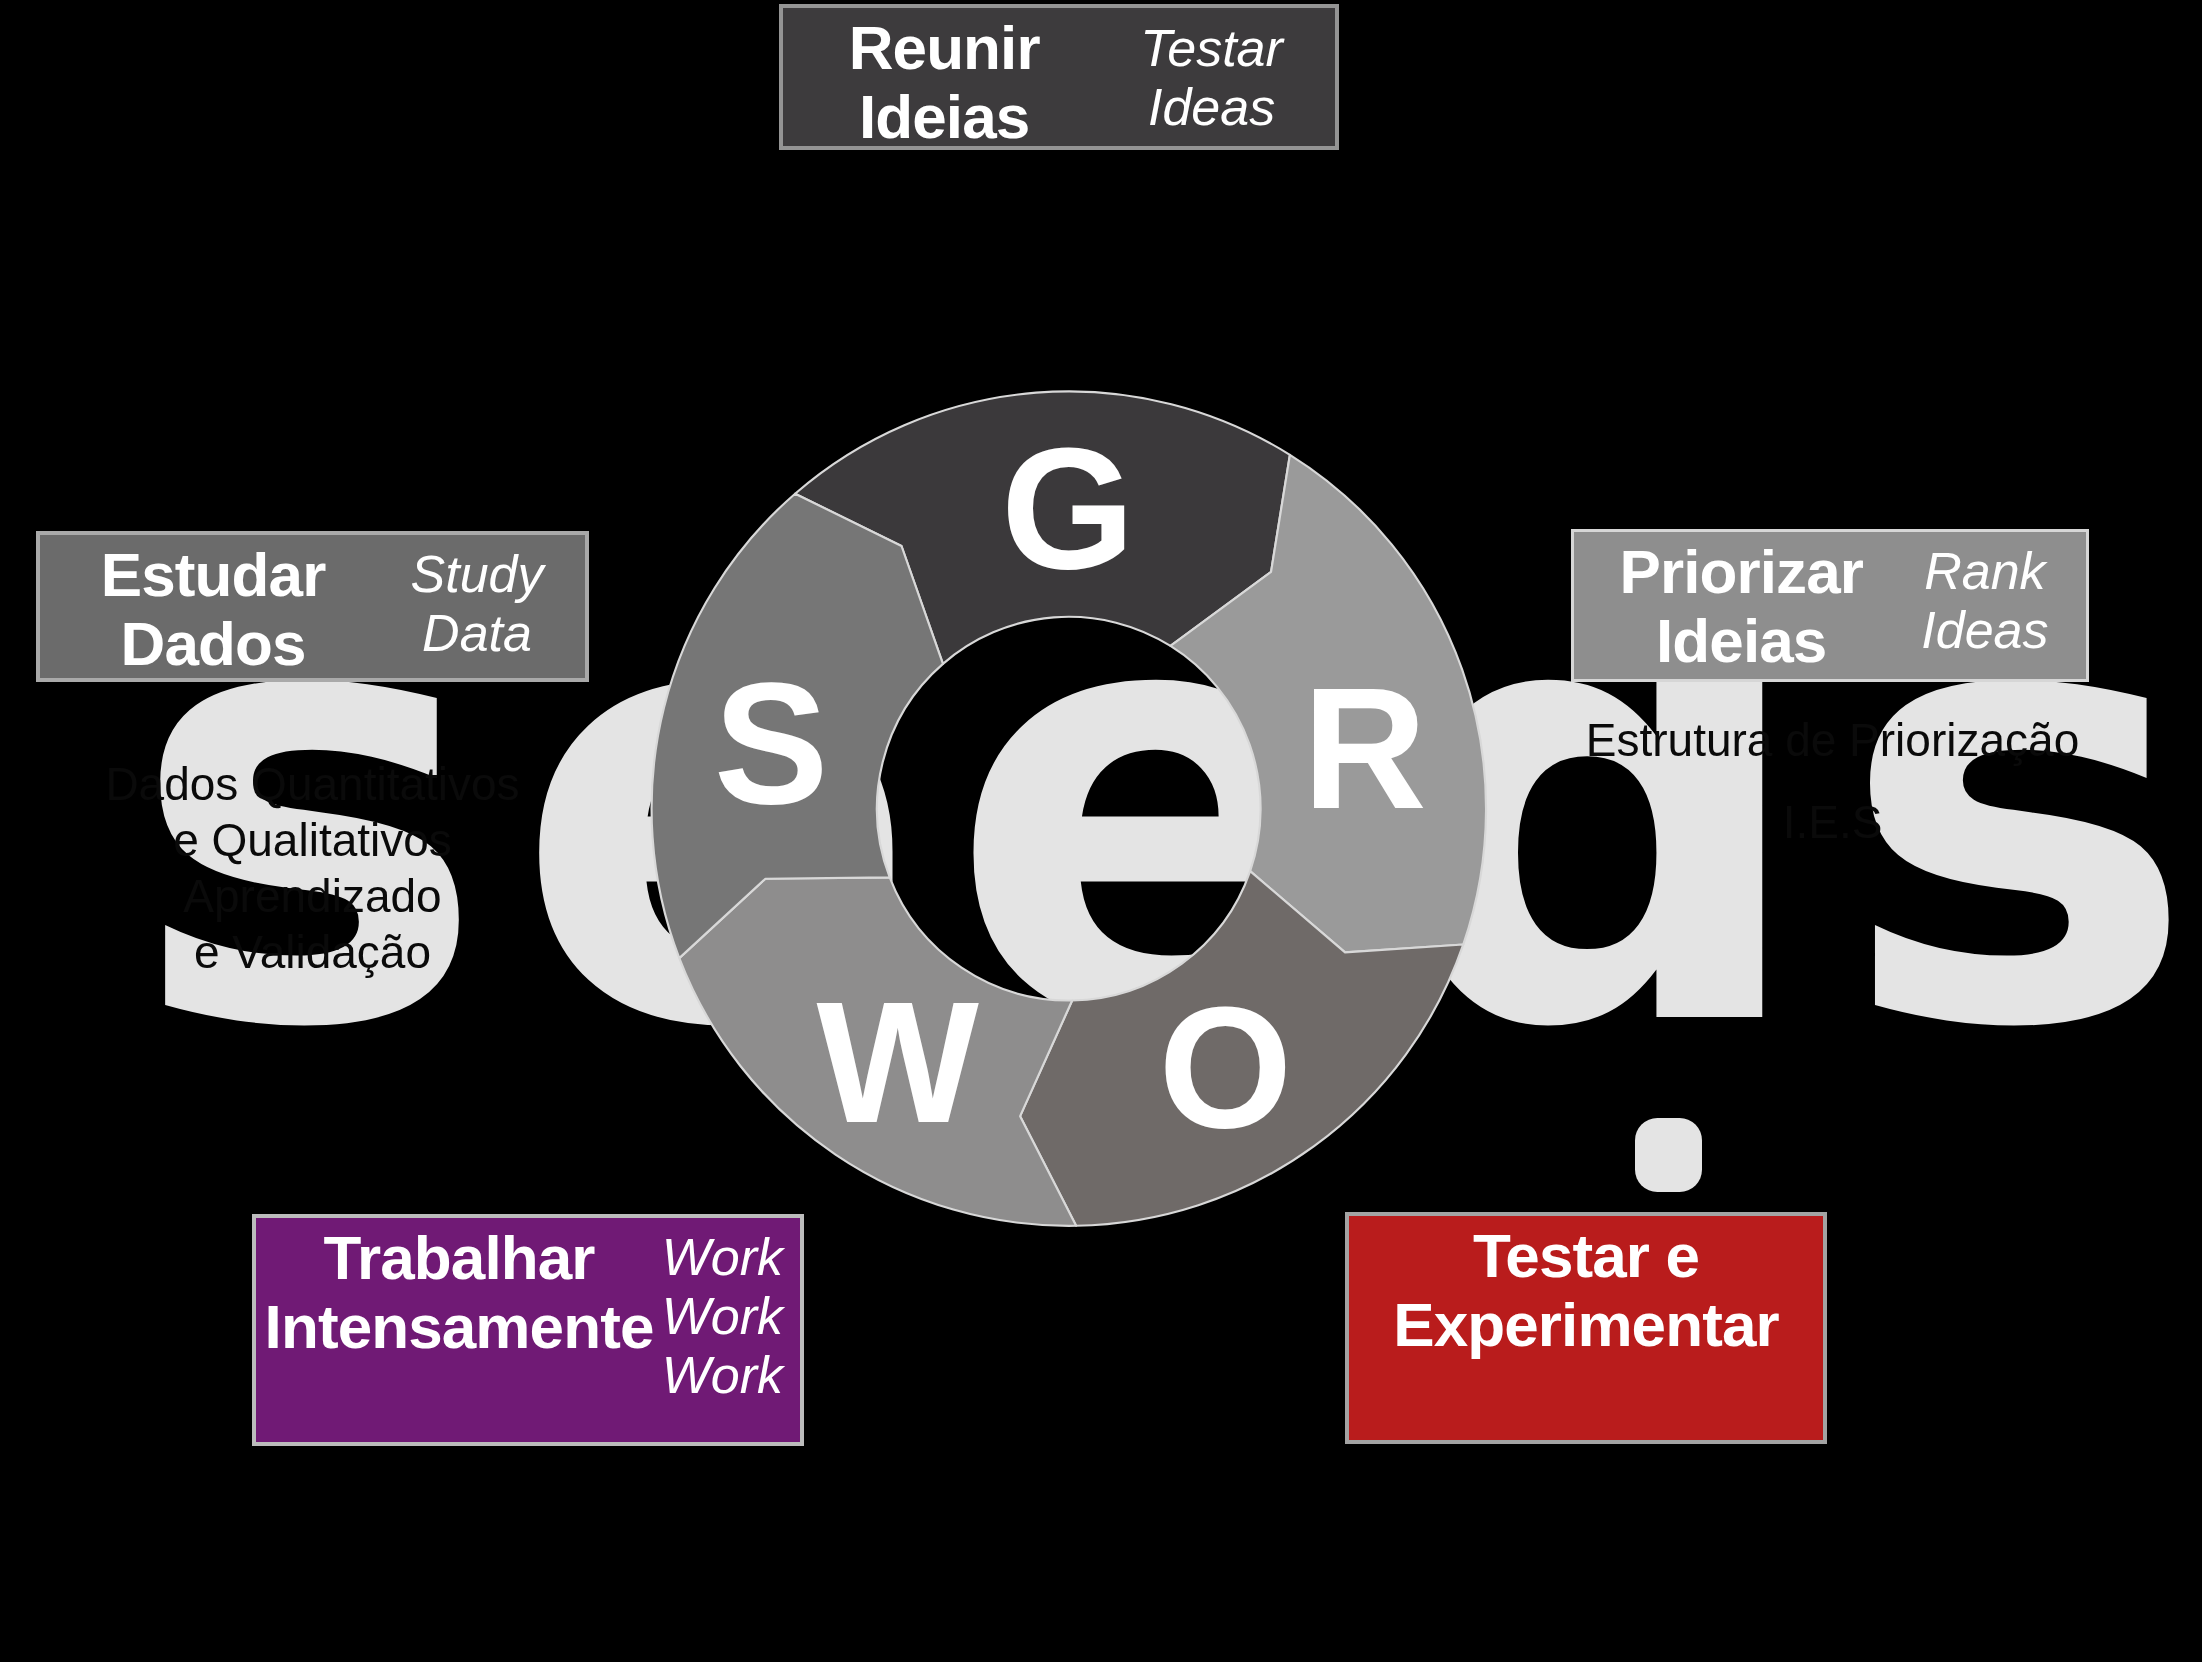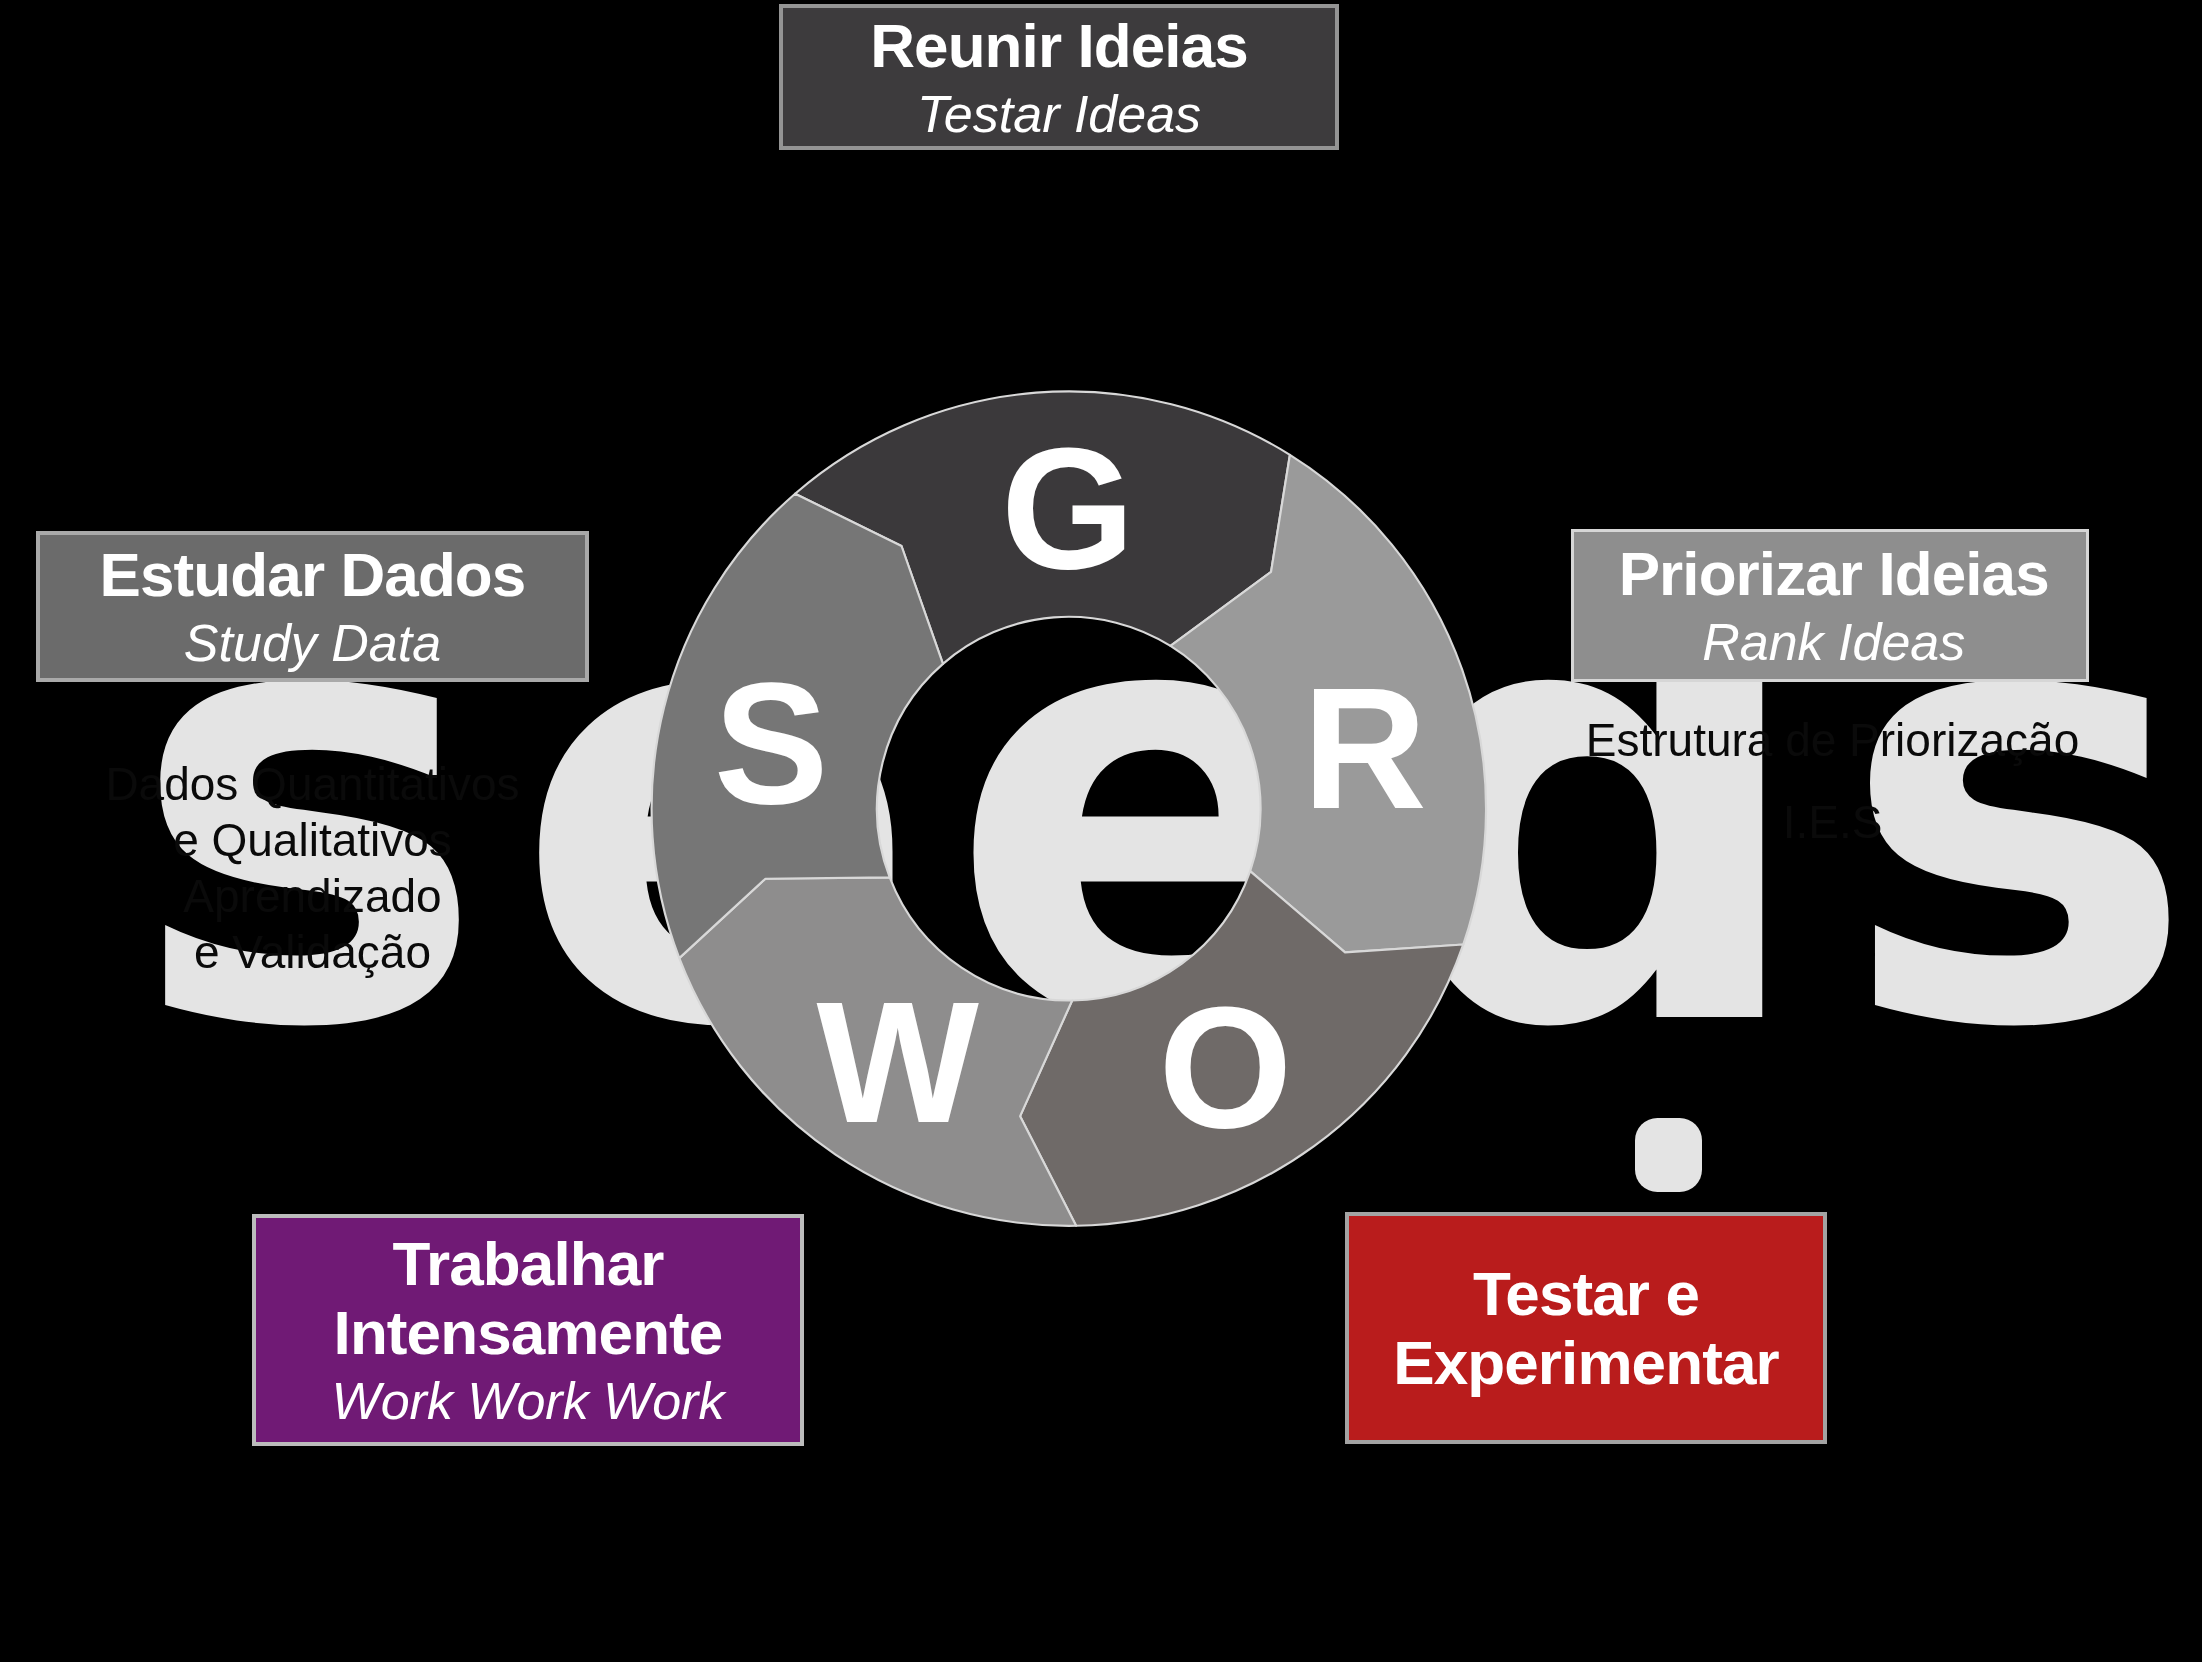"Reunir Ideias" .label-box { flex-direction: column -> row }
